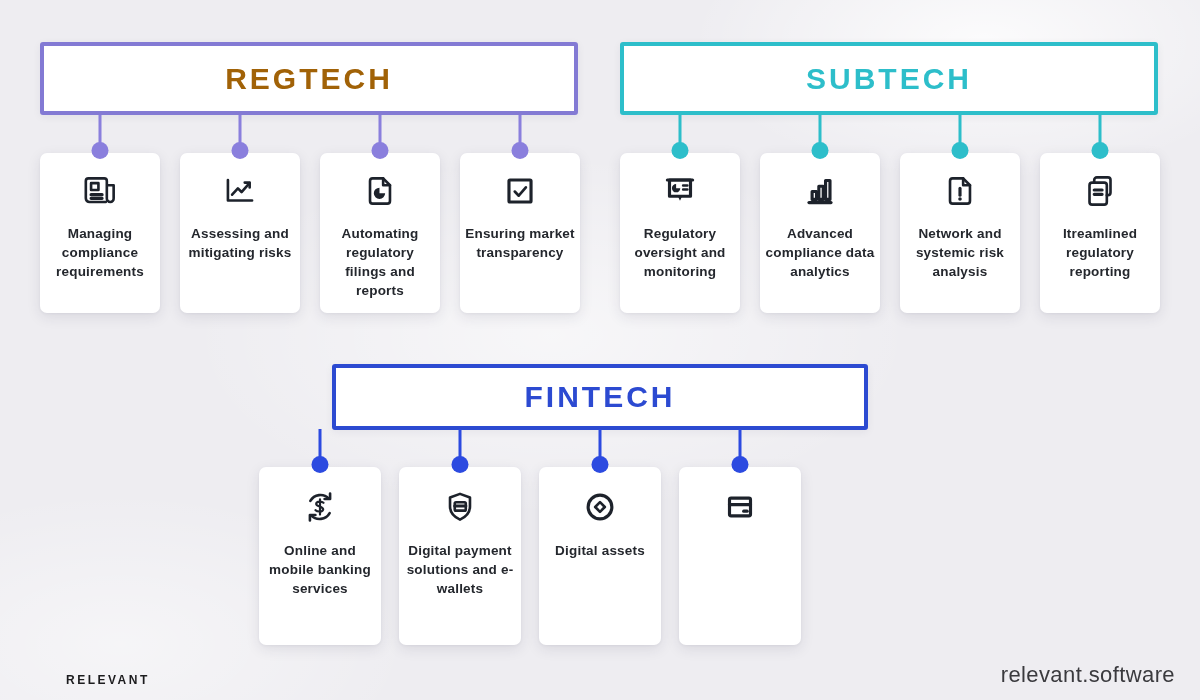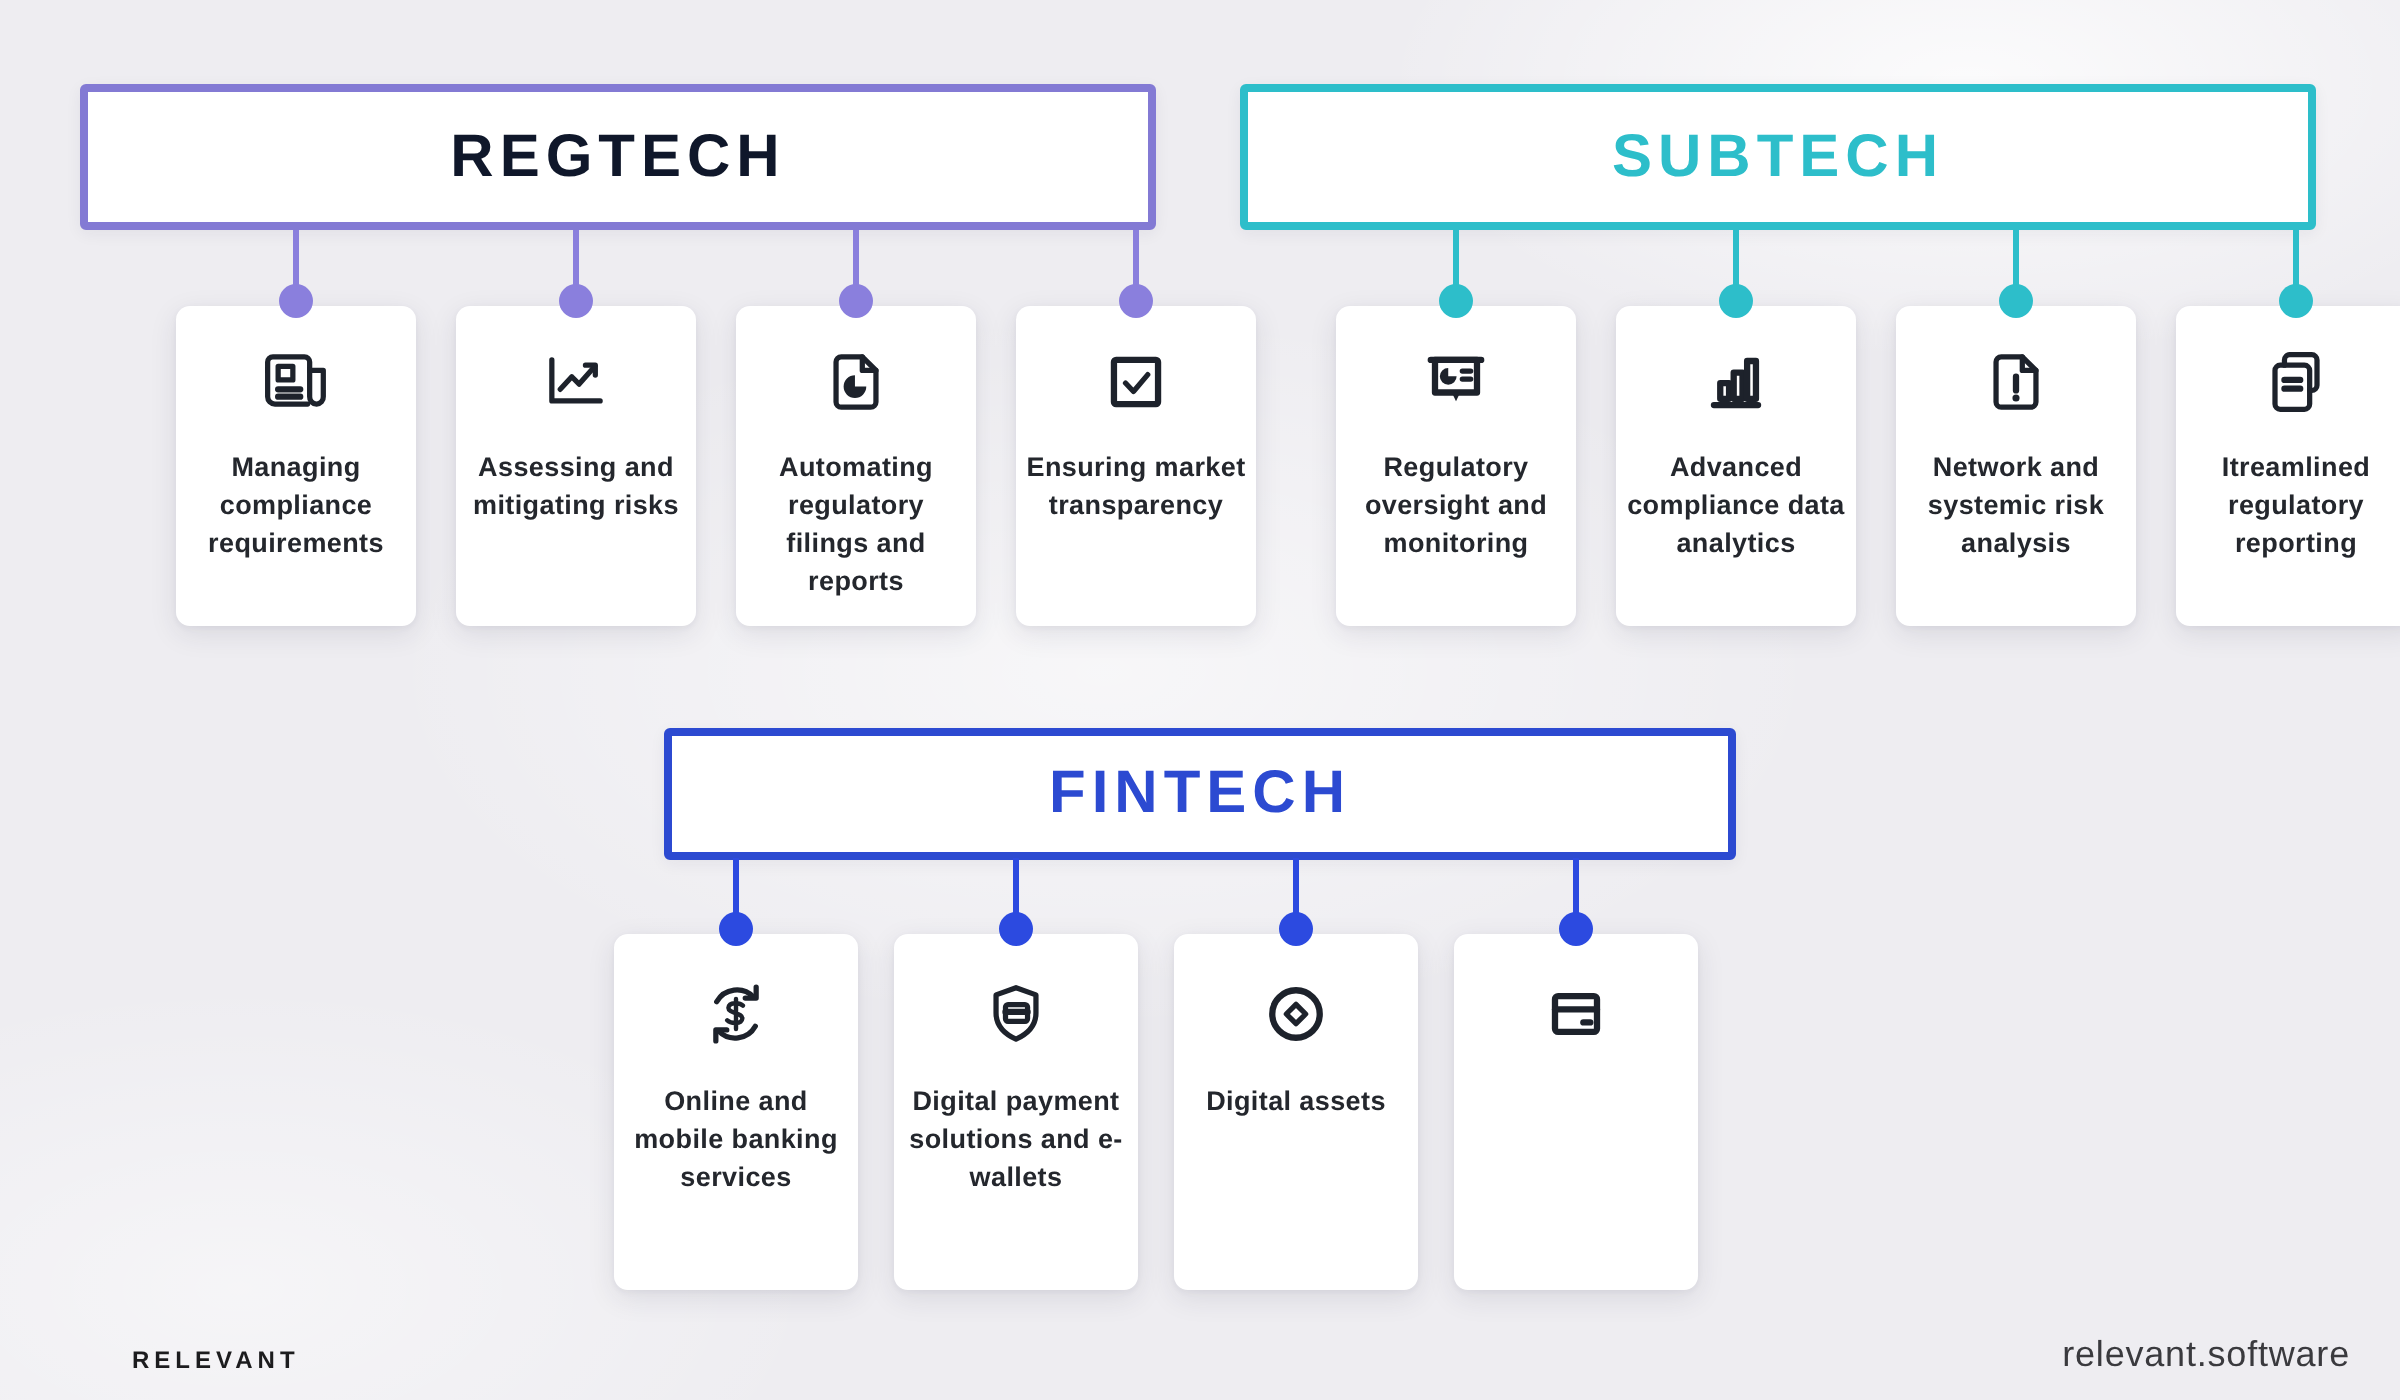"REGTECH" .regtech .header-box { color: #0f172a -> #a16207 }
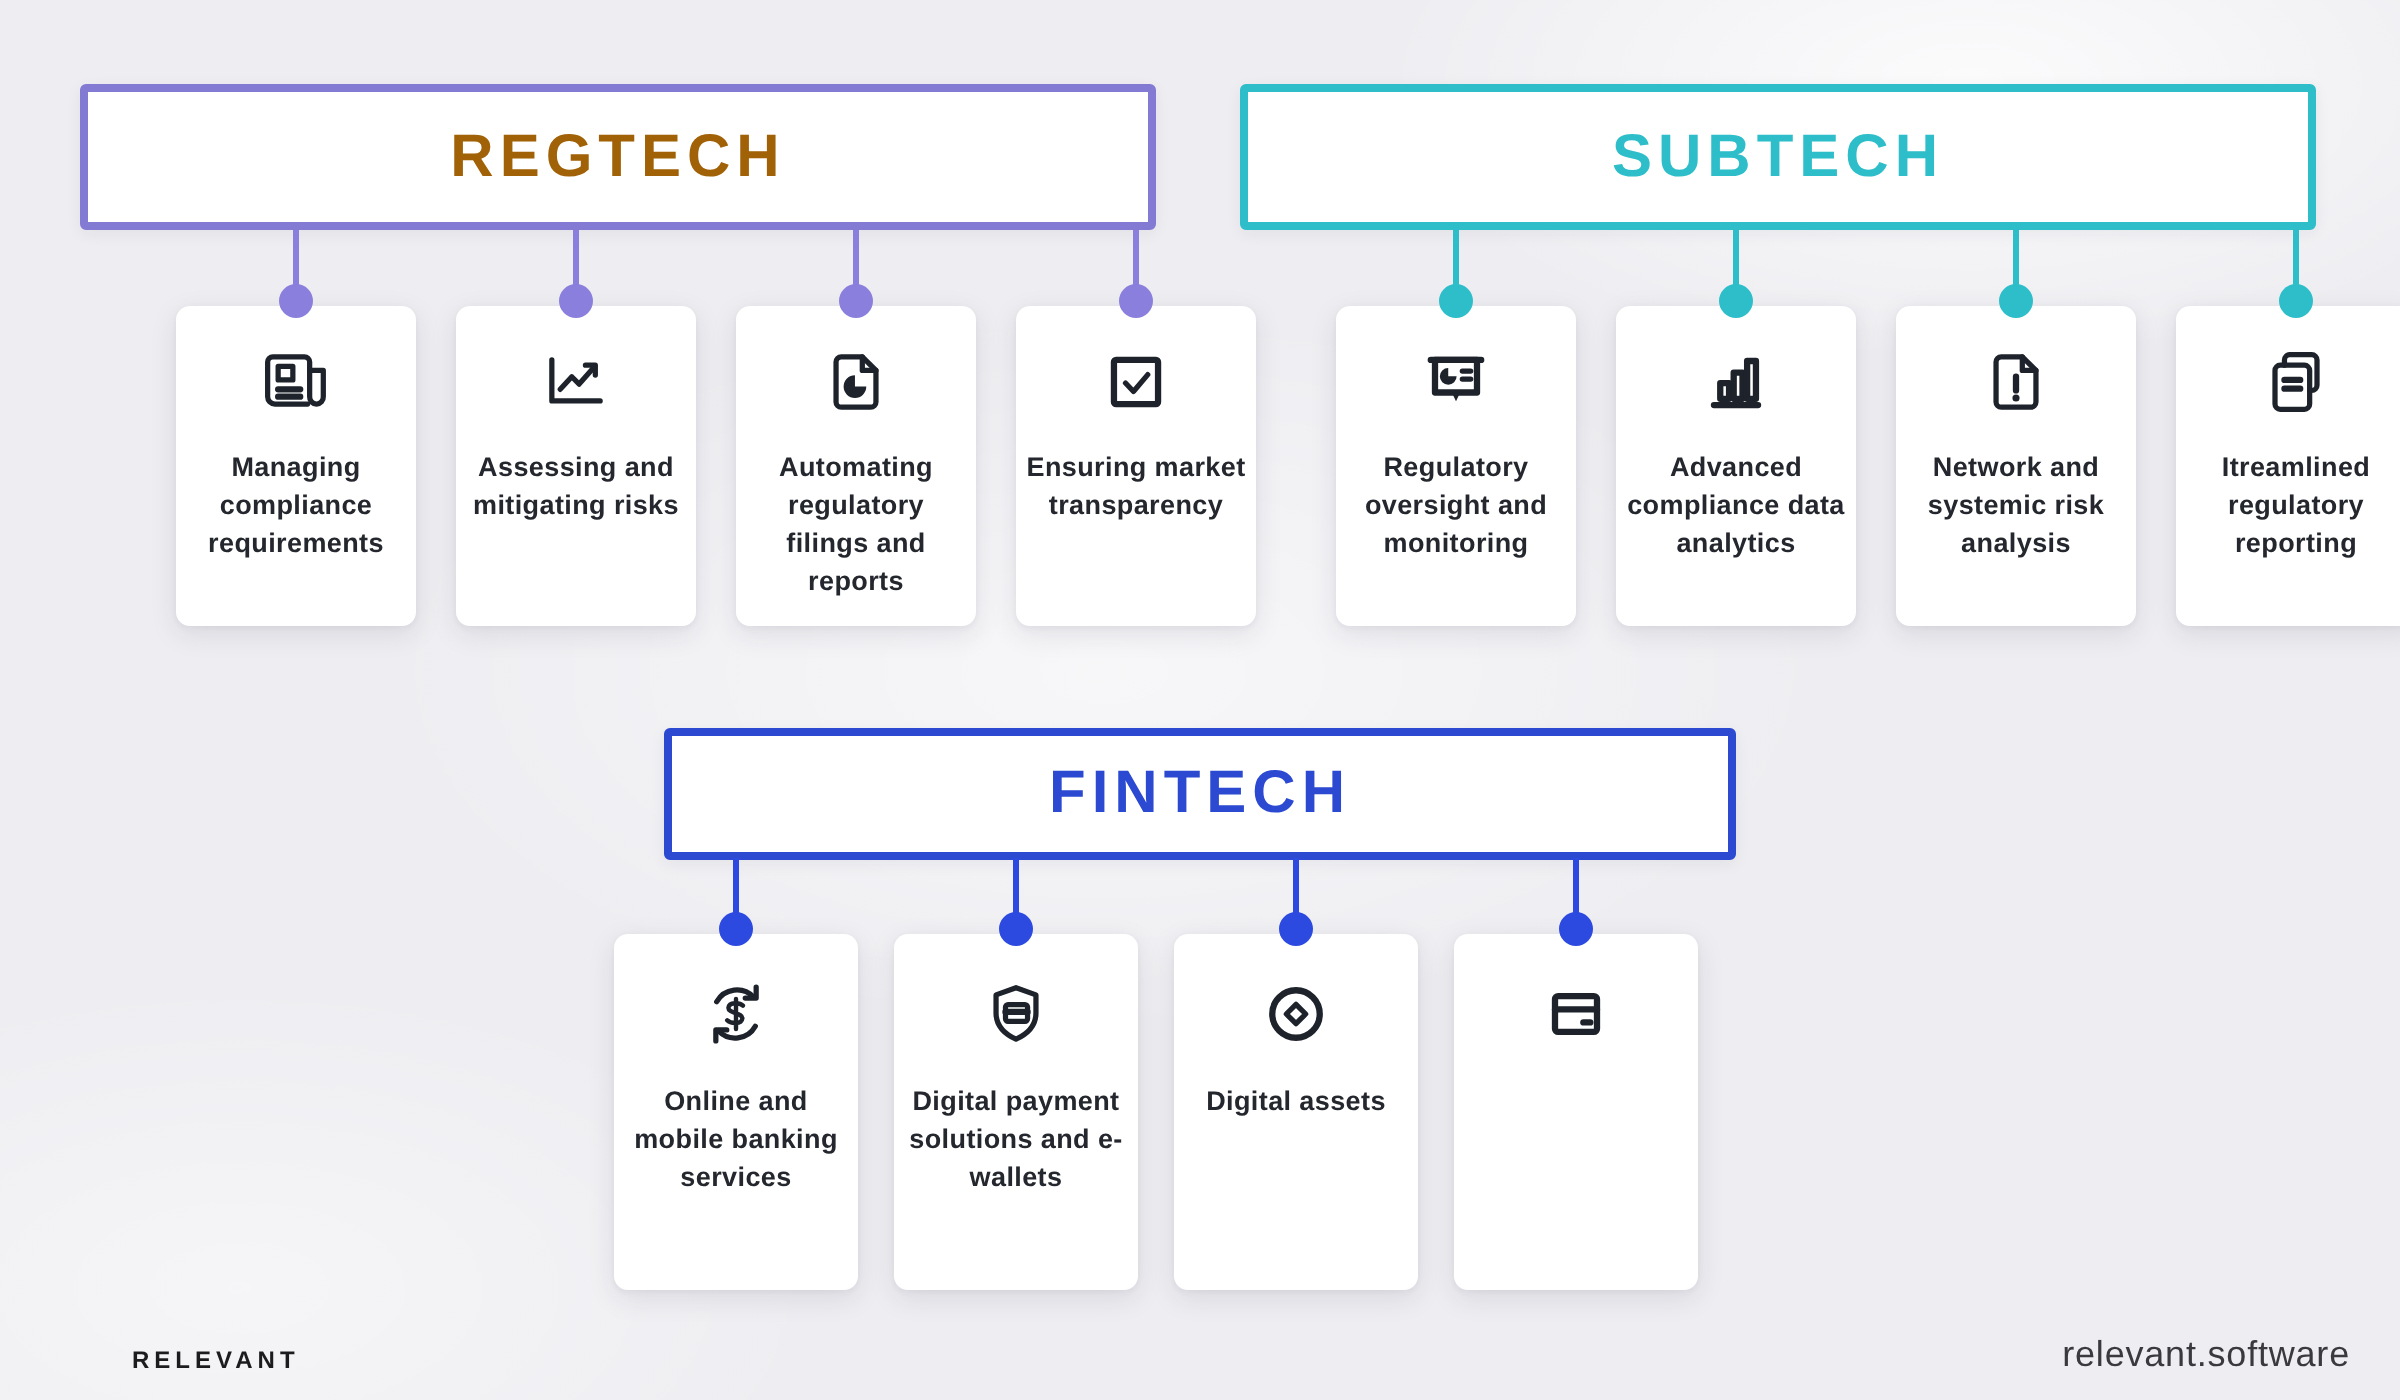"Managing compliance requirements" .cards-row { margin-left: 48px -> none }
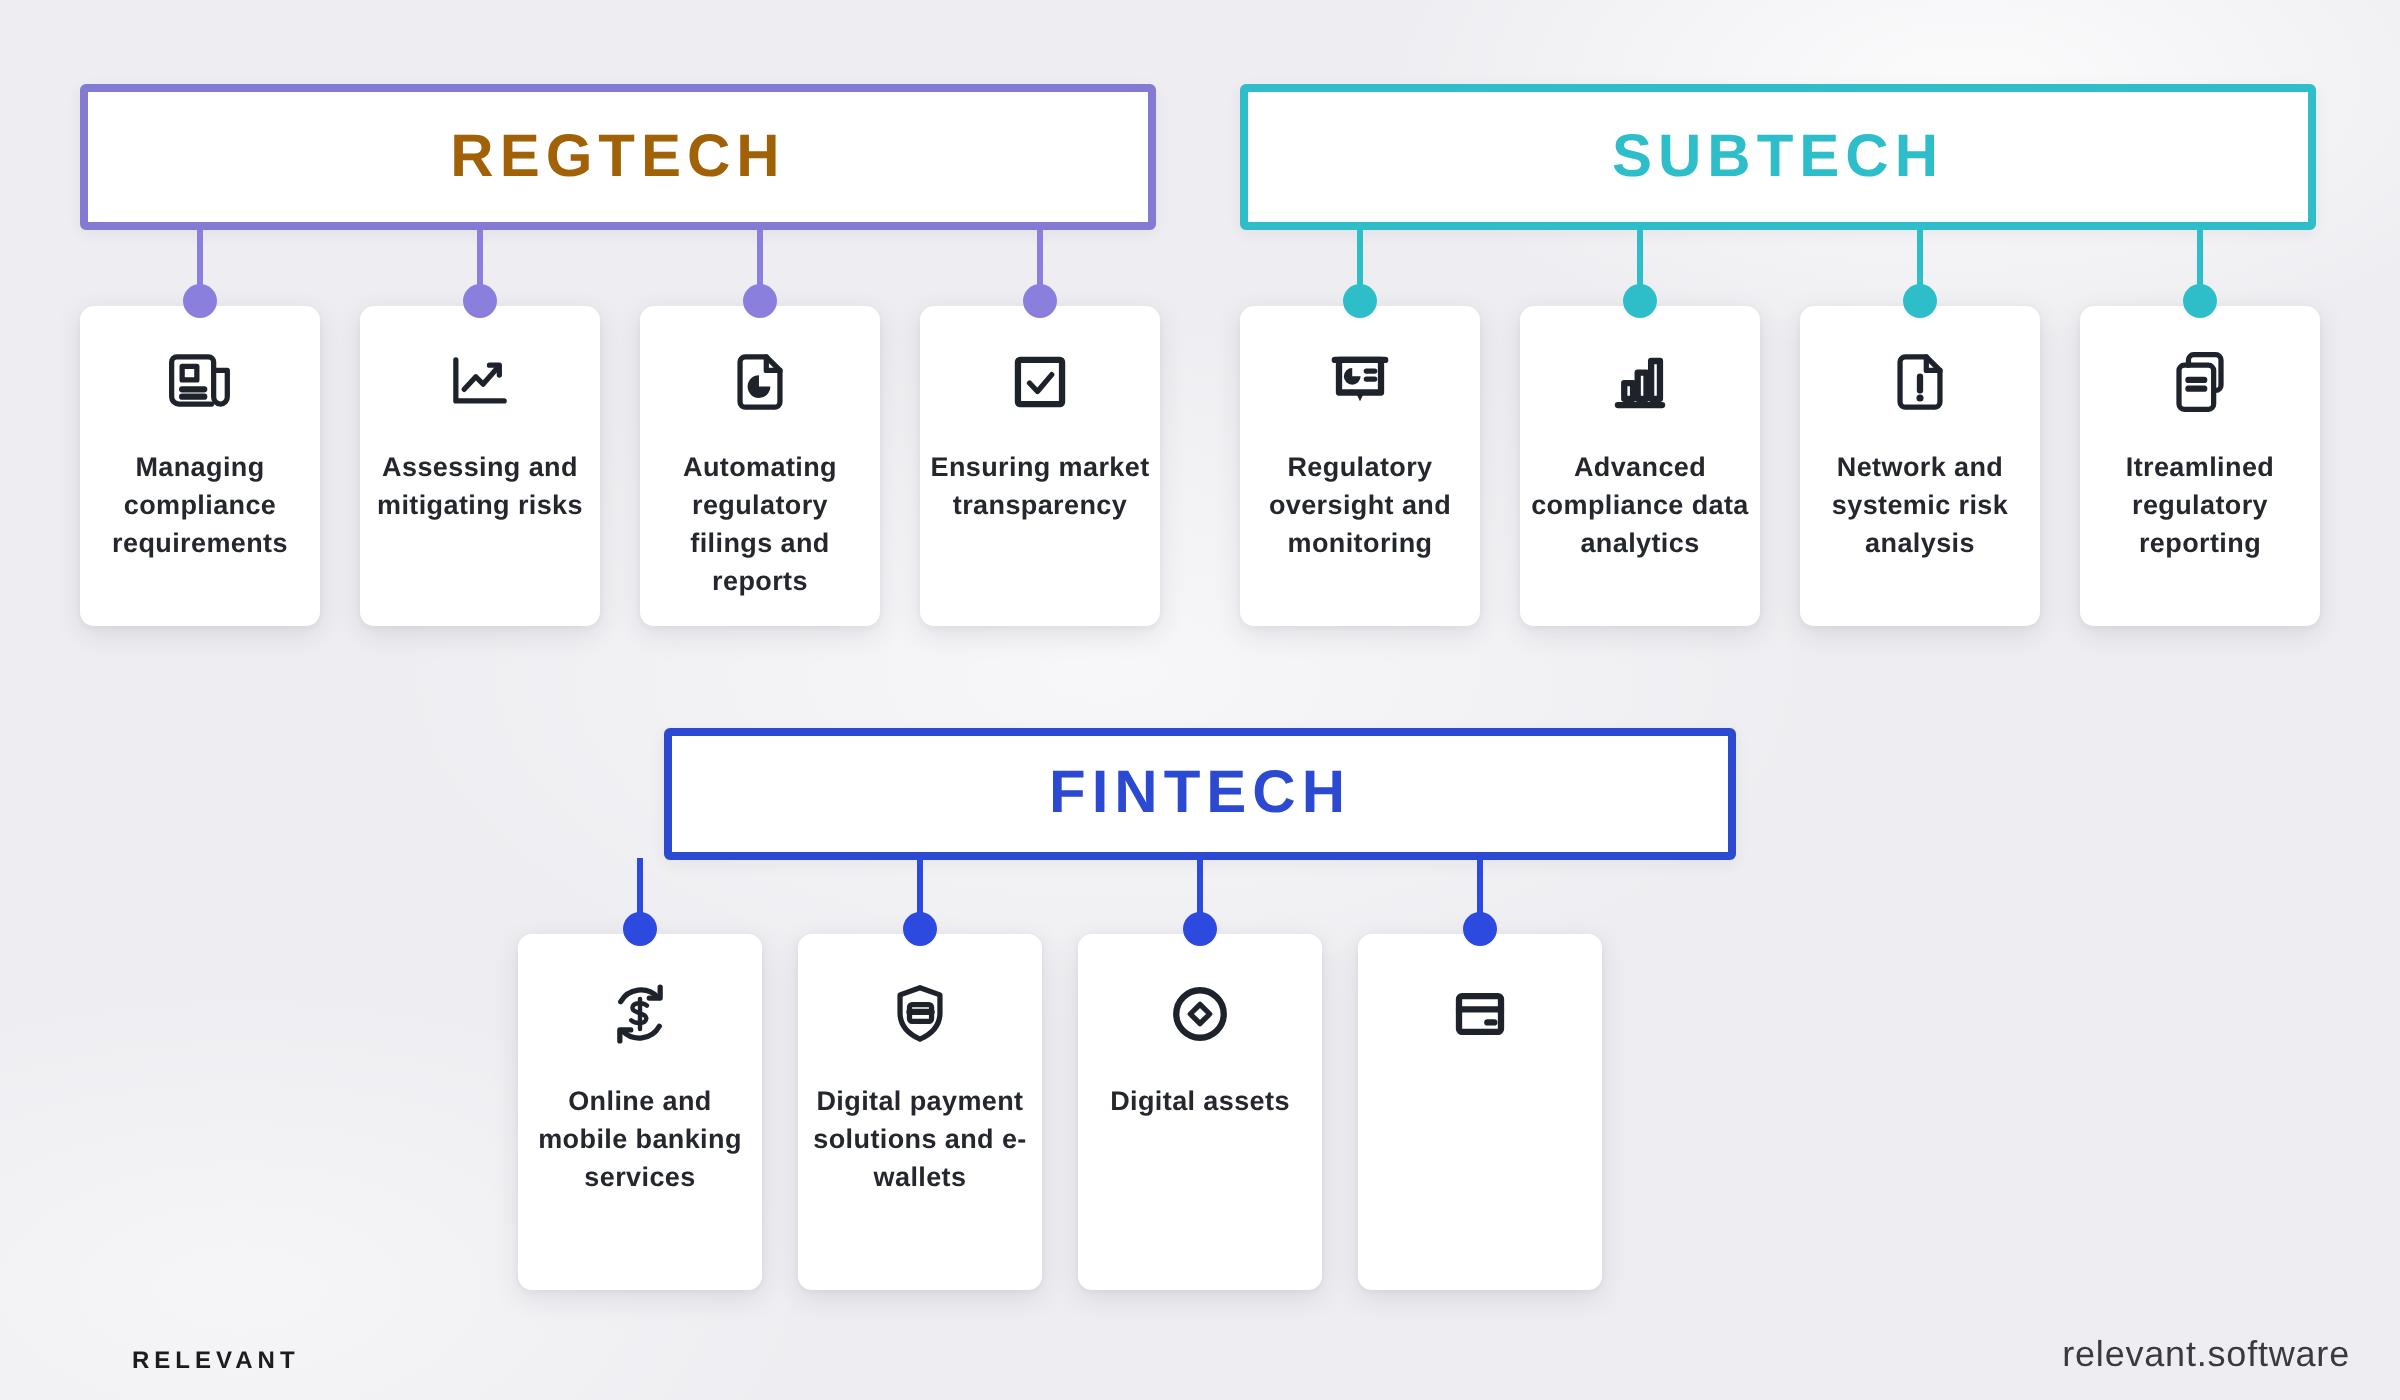"relevant.software" .website { font-size: 18px -> 22px }
